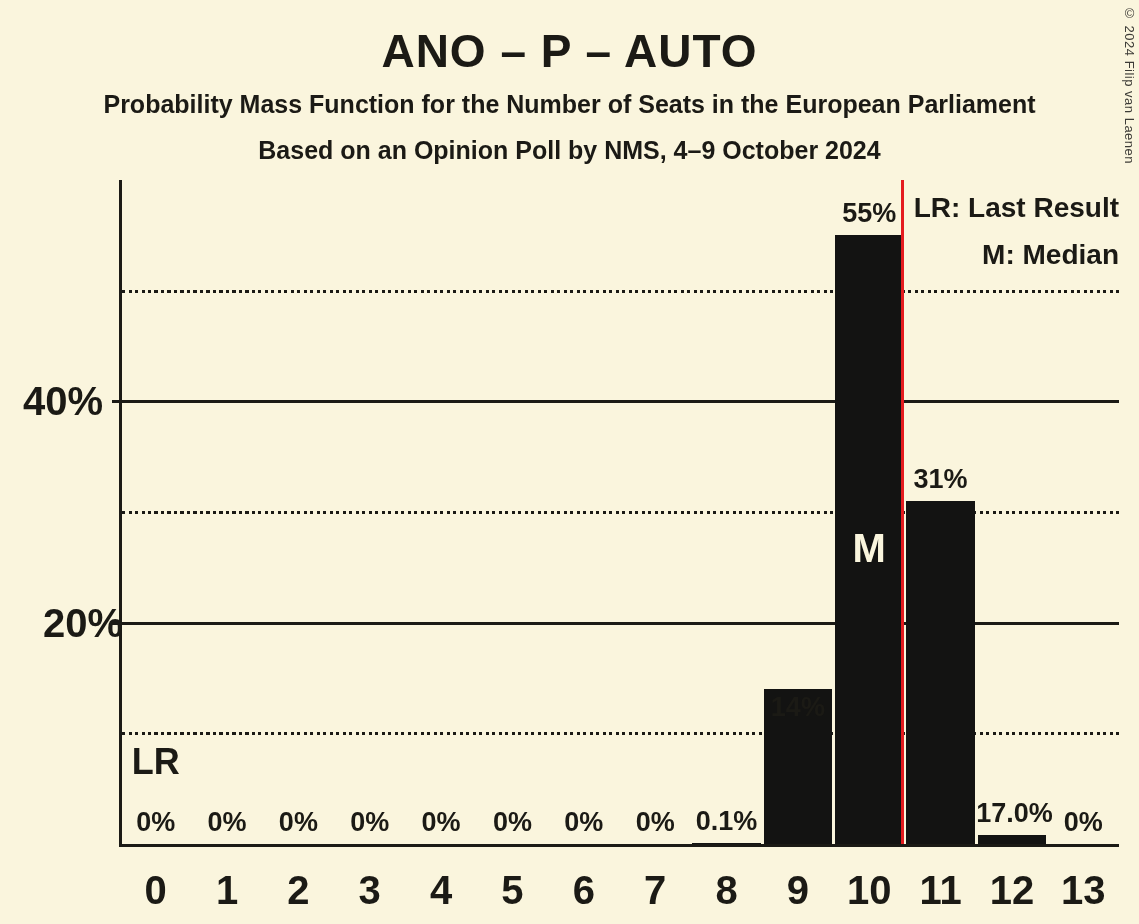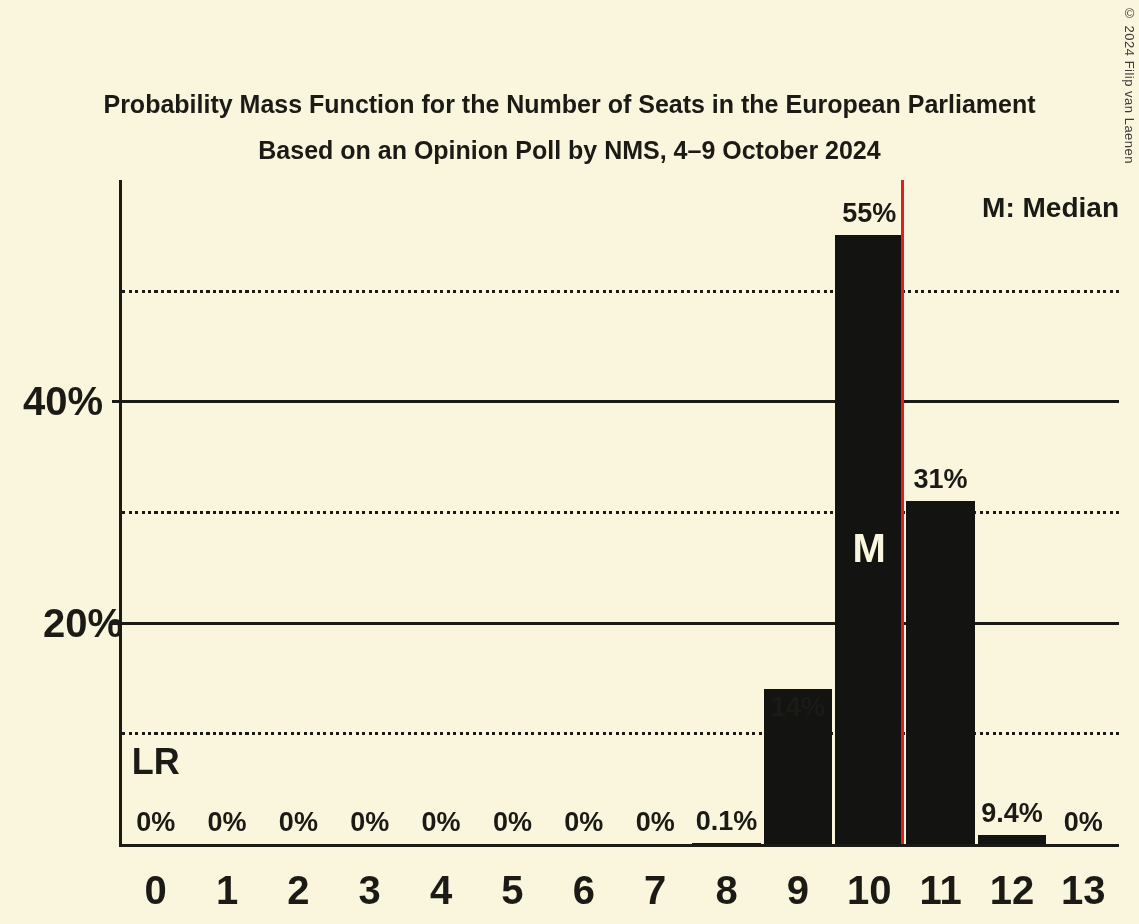"ANO – P – AUTO" div.title { html: none -> <div>ANO – P – AUTO</div> }
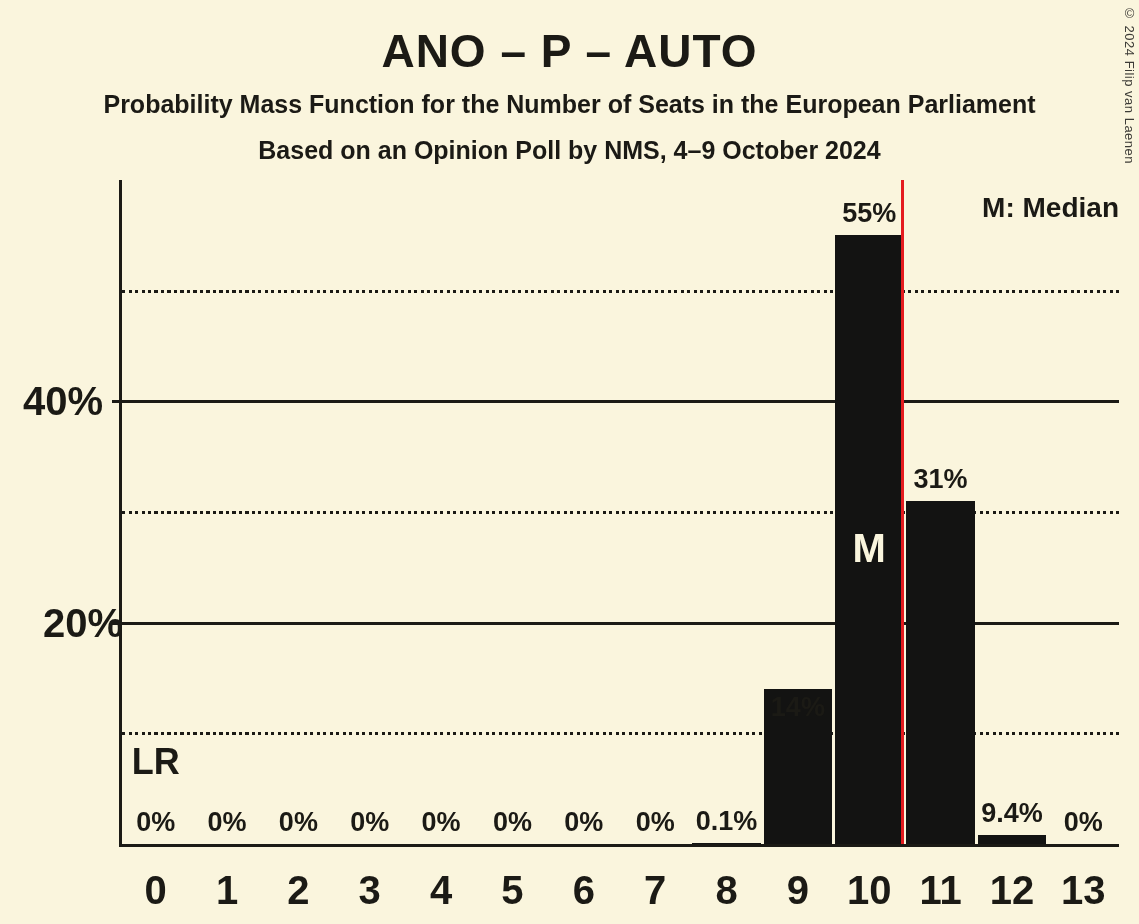"LR: Last Result" div { html: none -> <div>LR: Last Result</div> }
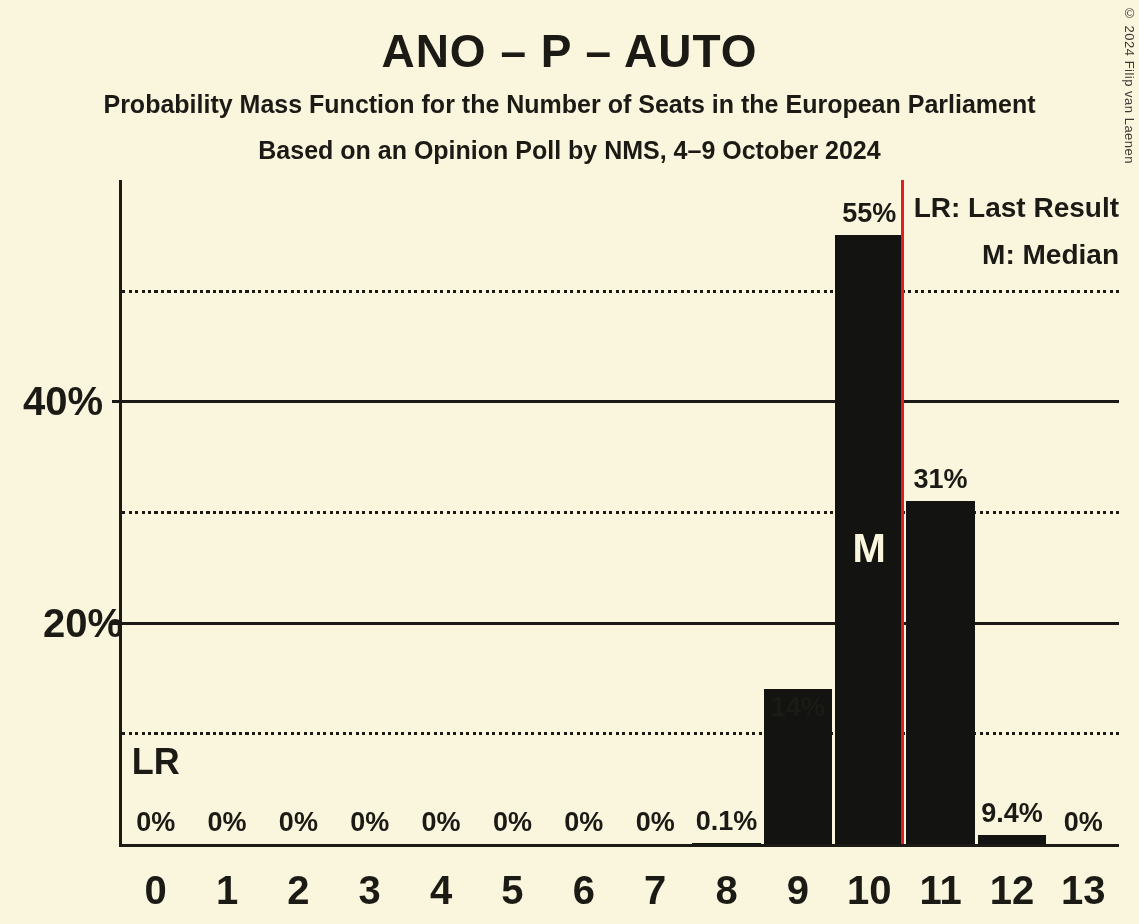"9.4%" div.vlabel { text: 9.4% -> 17.0% }
